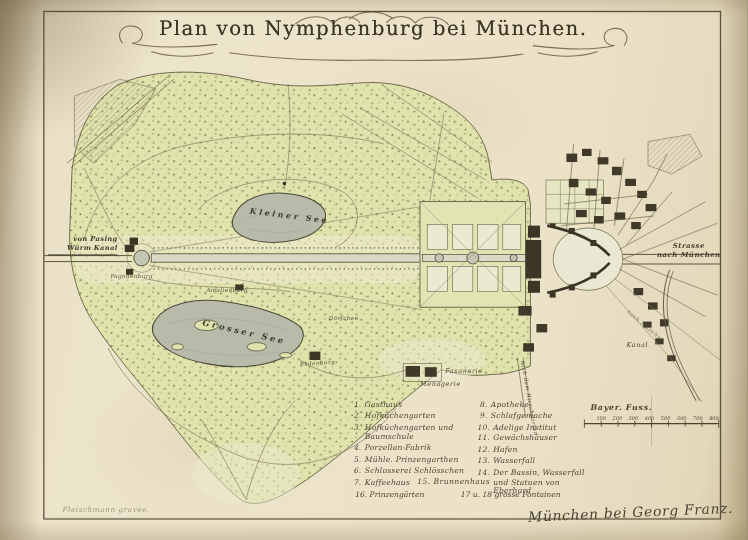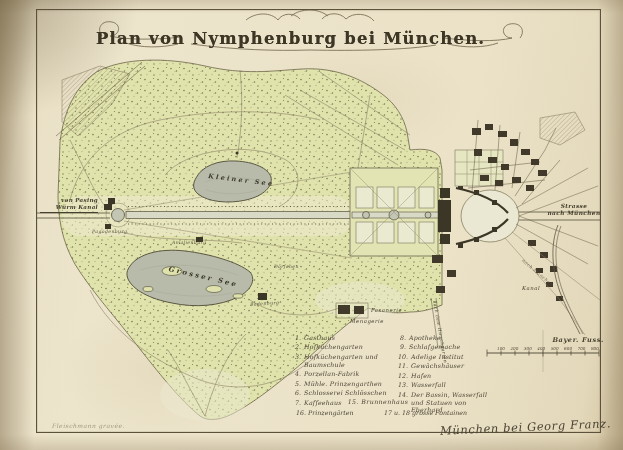"Plan von Nymphenburg bei München." .map-title { font-weight: 700 -> 400; text-align: left -> center; top: 19px -> 4px }
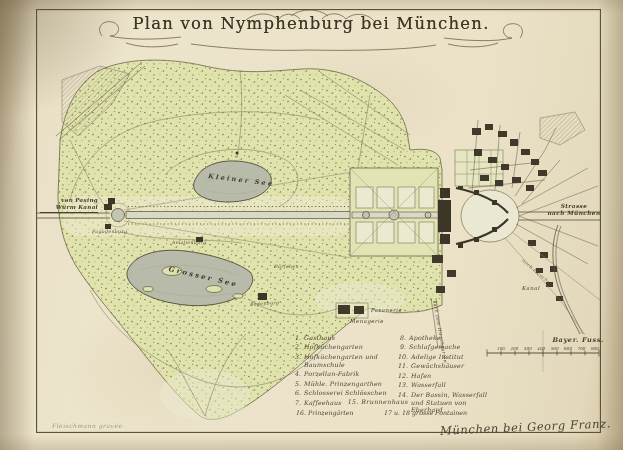"Bayer. Fuss." .scale-caption { text-align: right -> left }
